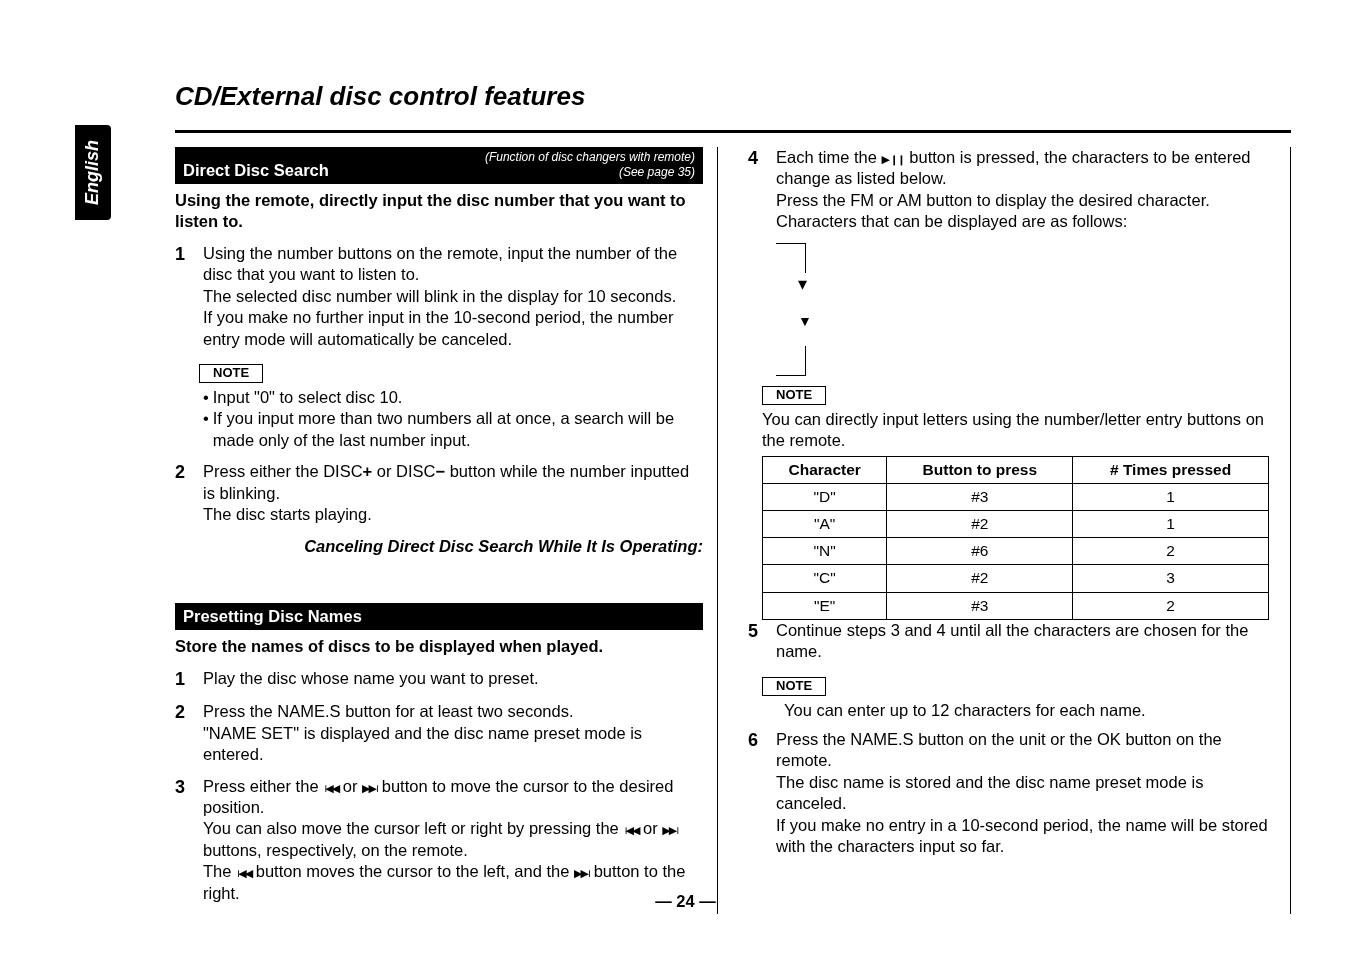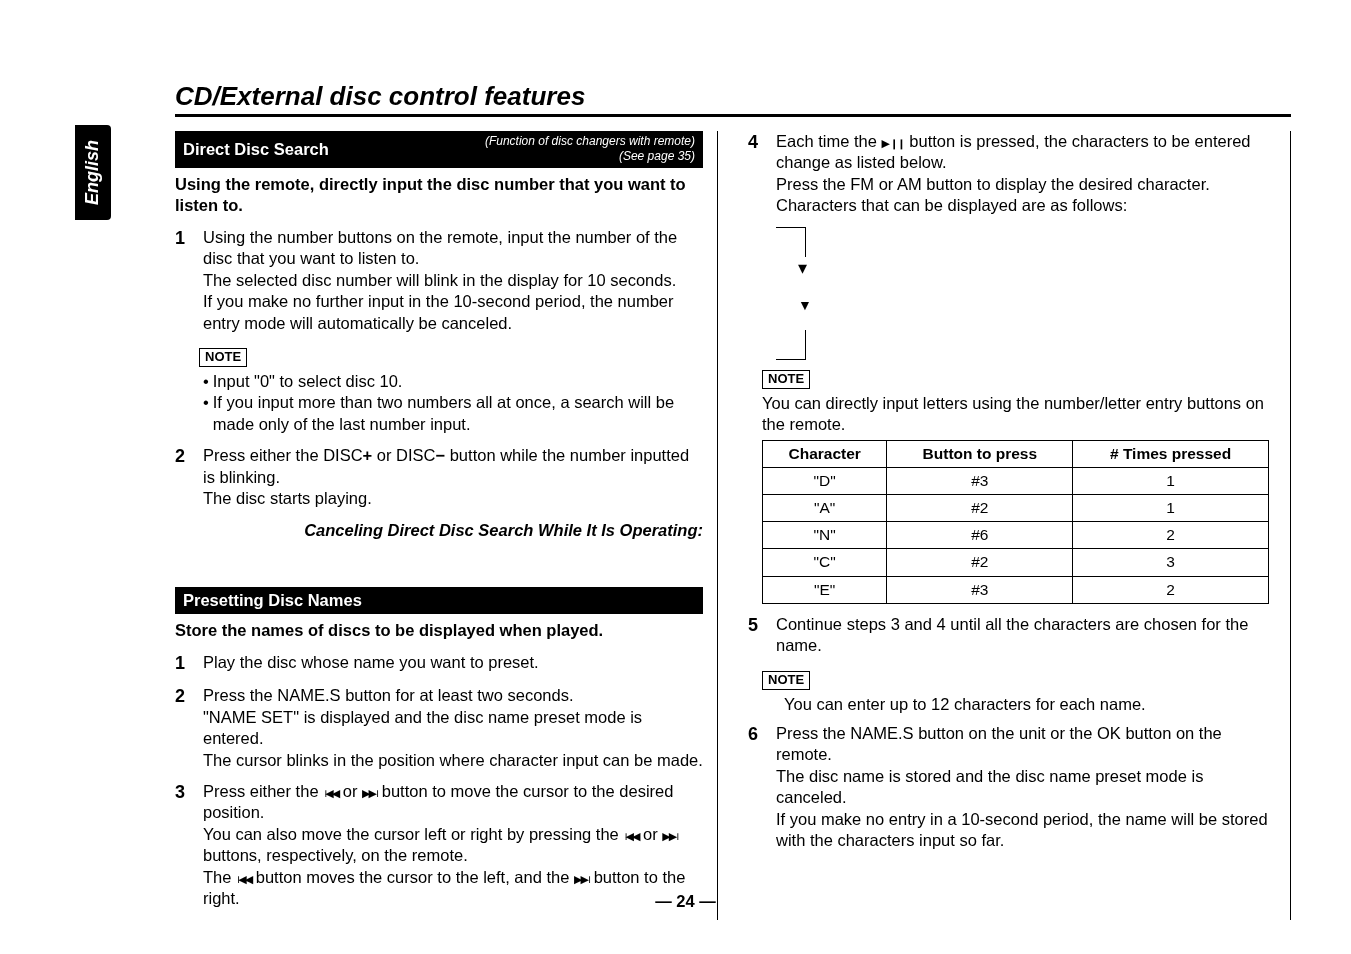"CD/External disc control features" .title-wrap { padding-bottom: 0 -> 16px }
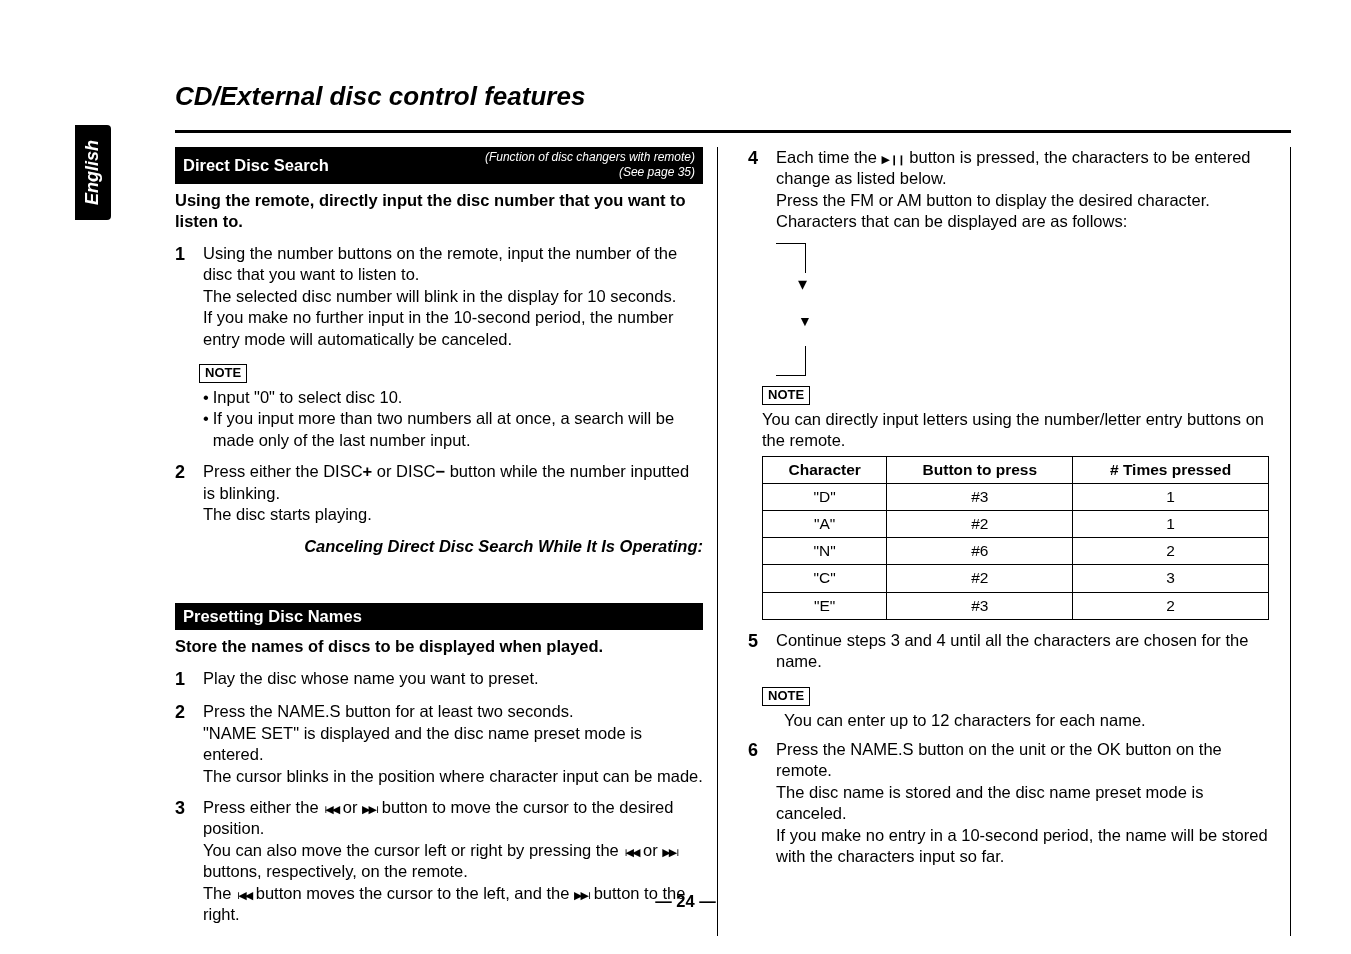"Direct Disc Search" .black-bar { align-items: center -> flex-end }
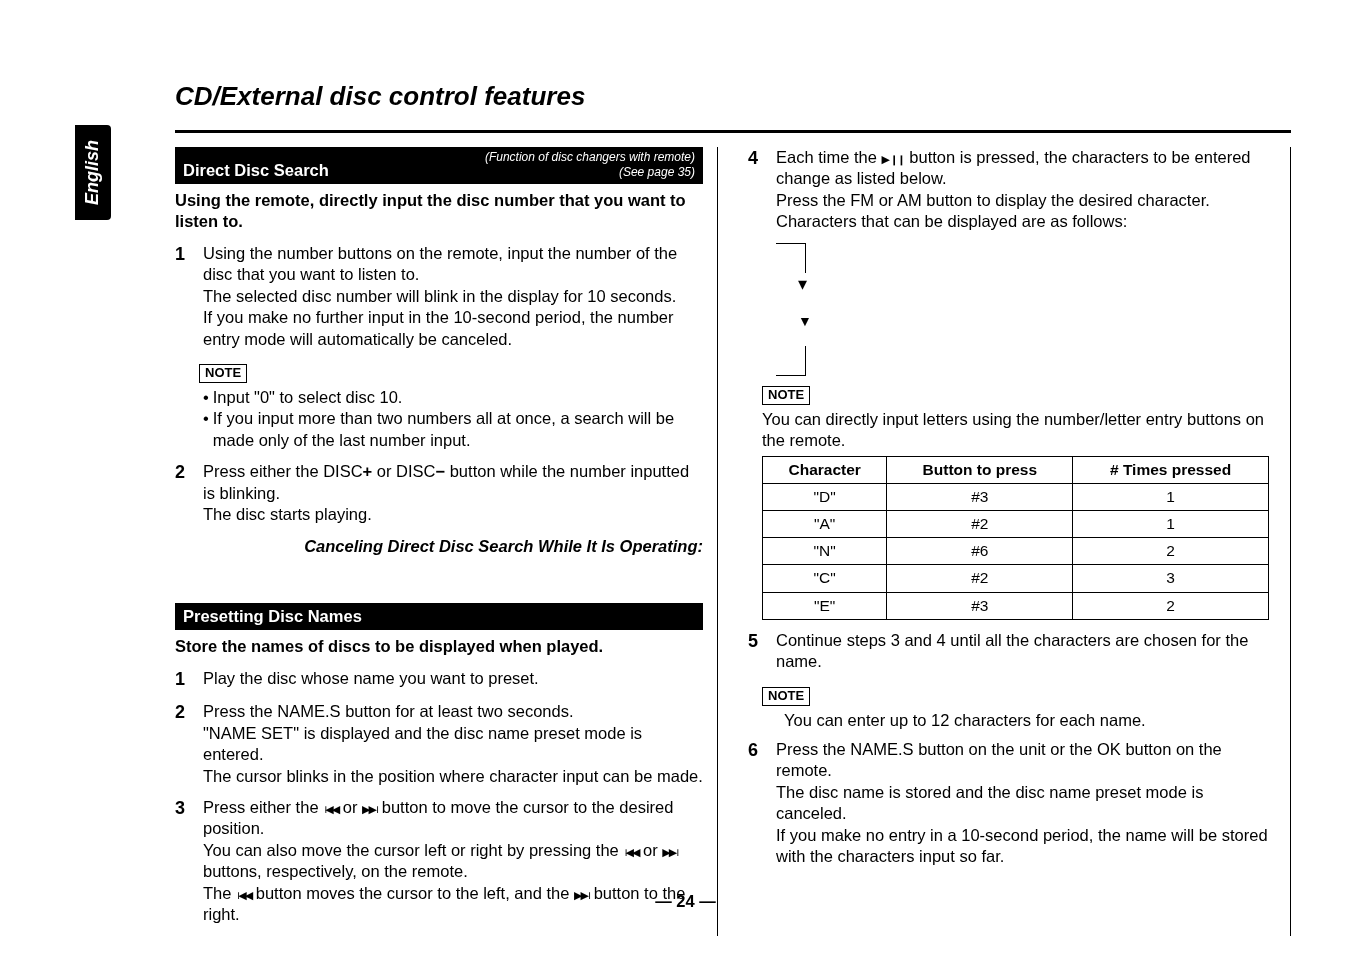"NOTE" .note-box { padding: 0px 5px -> 0px 13px }
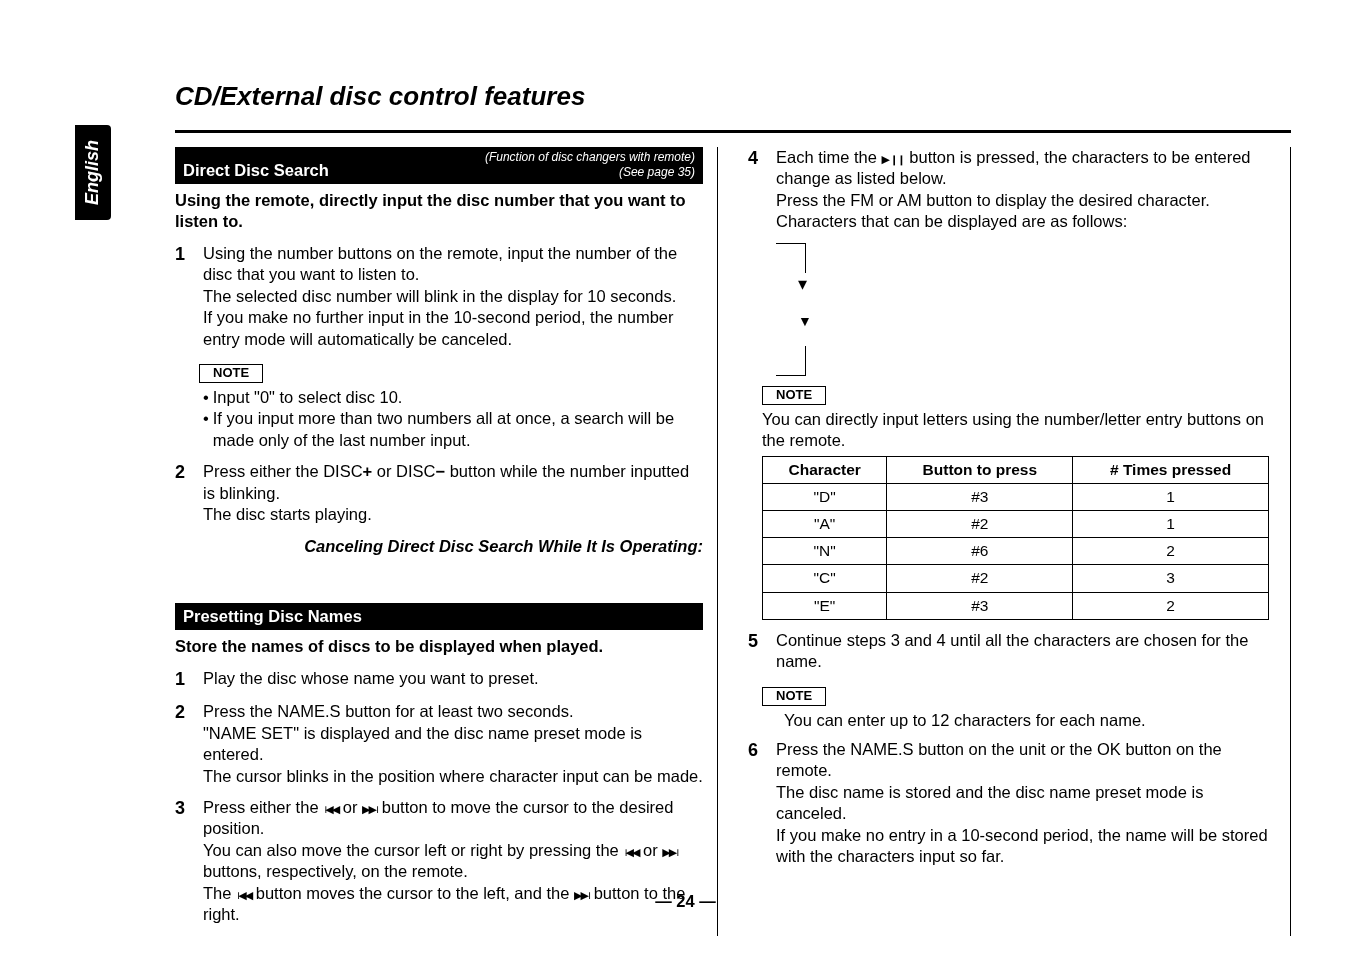"Character" table.char { margin-bottom: 10px -> none }
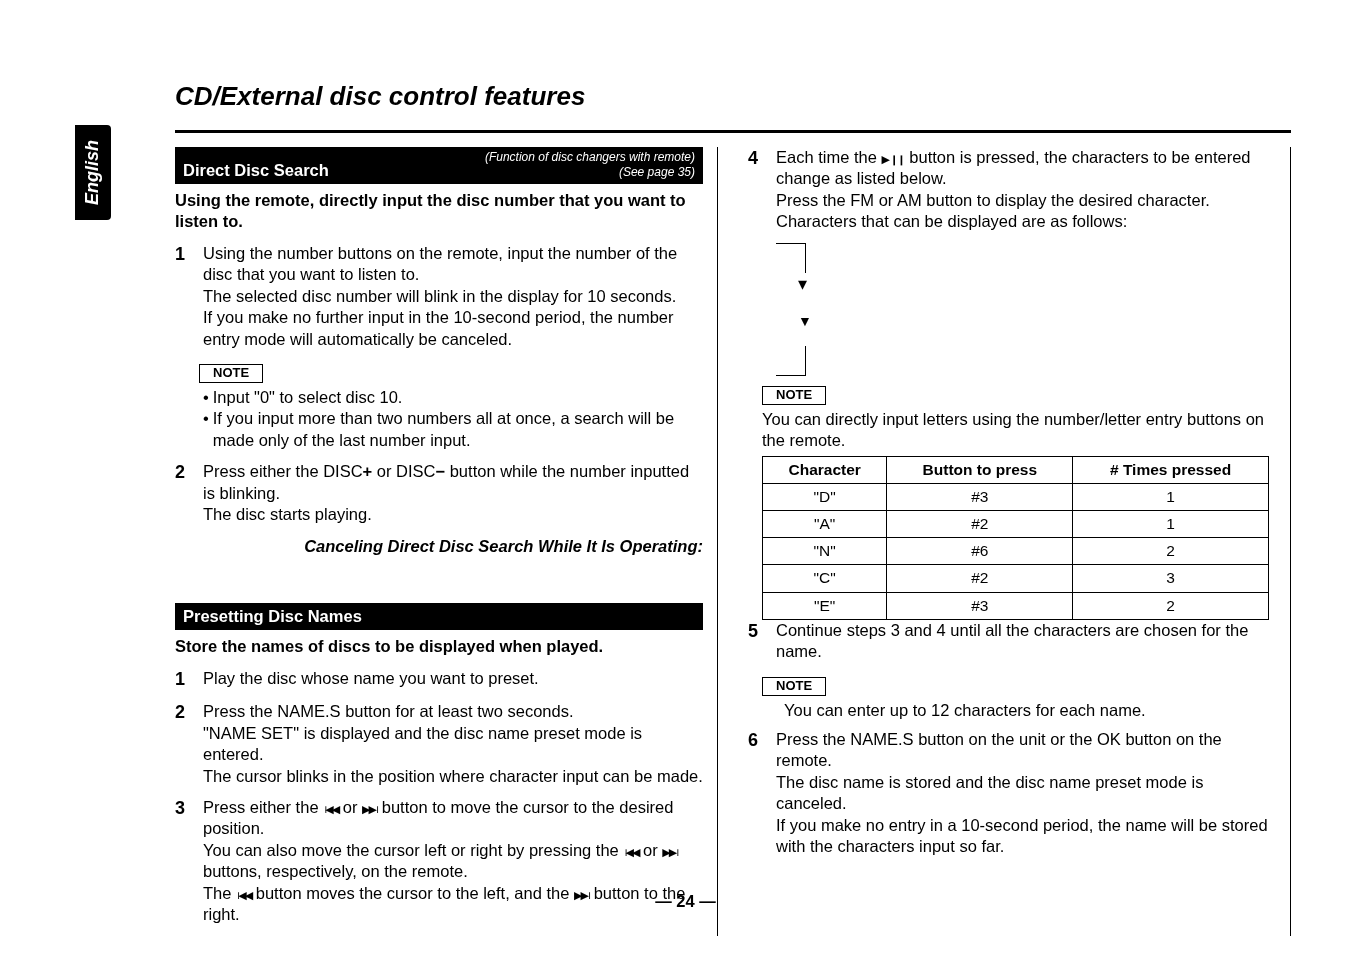"The cursor blinks in the" div { html: <div>The cursor blinks in the position where character input can be made.</div> -> none }
